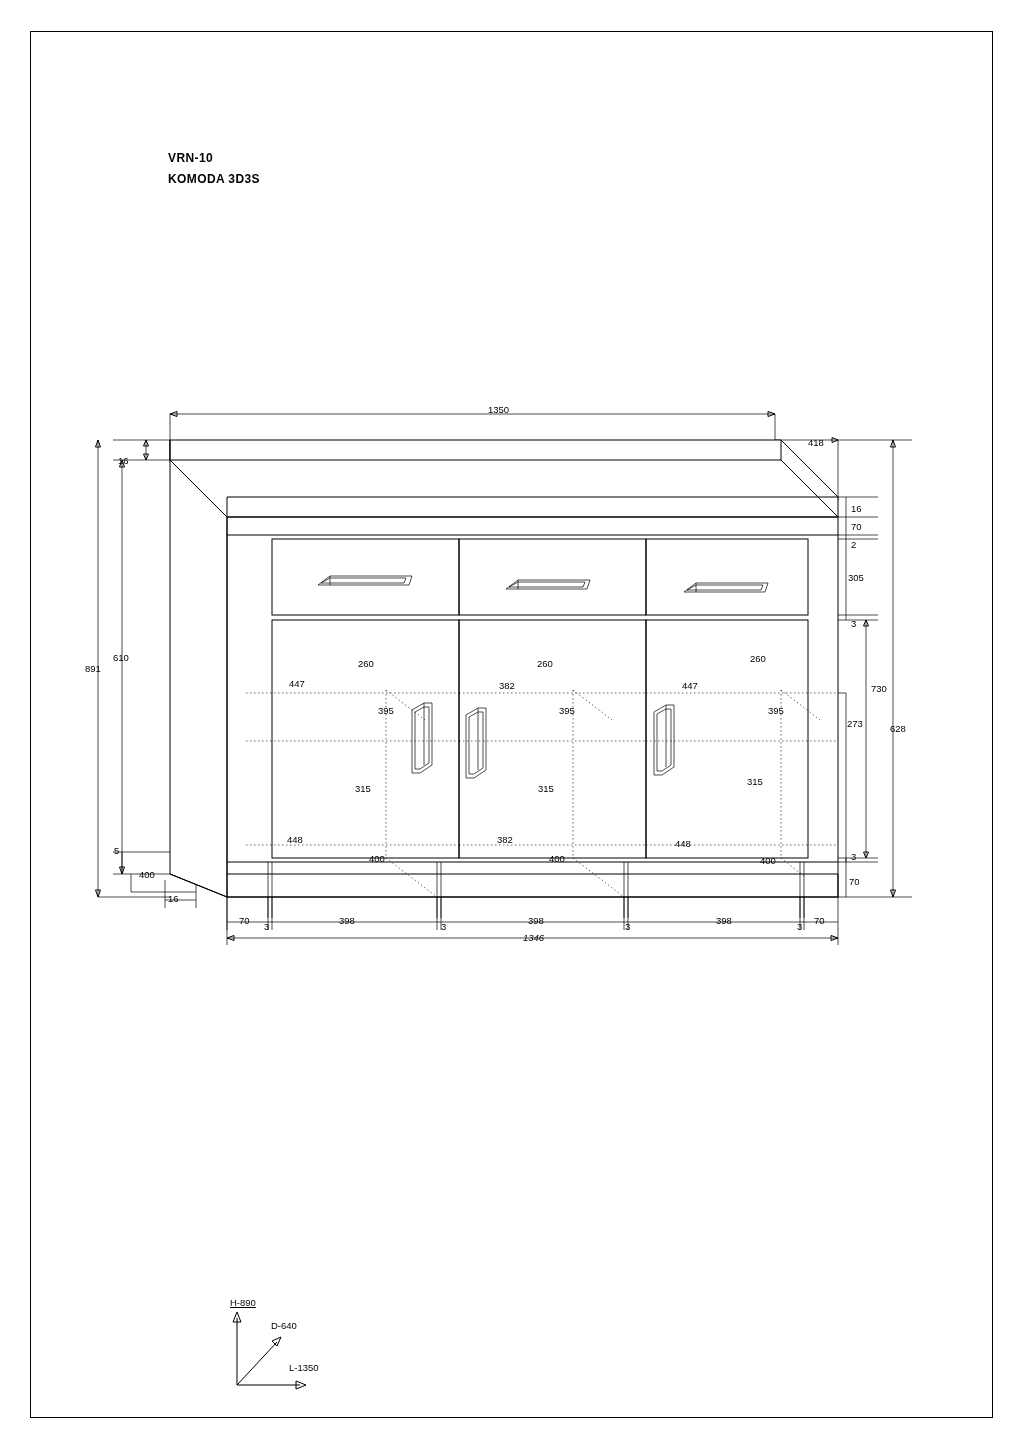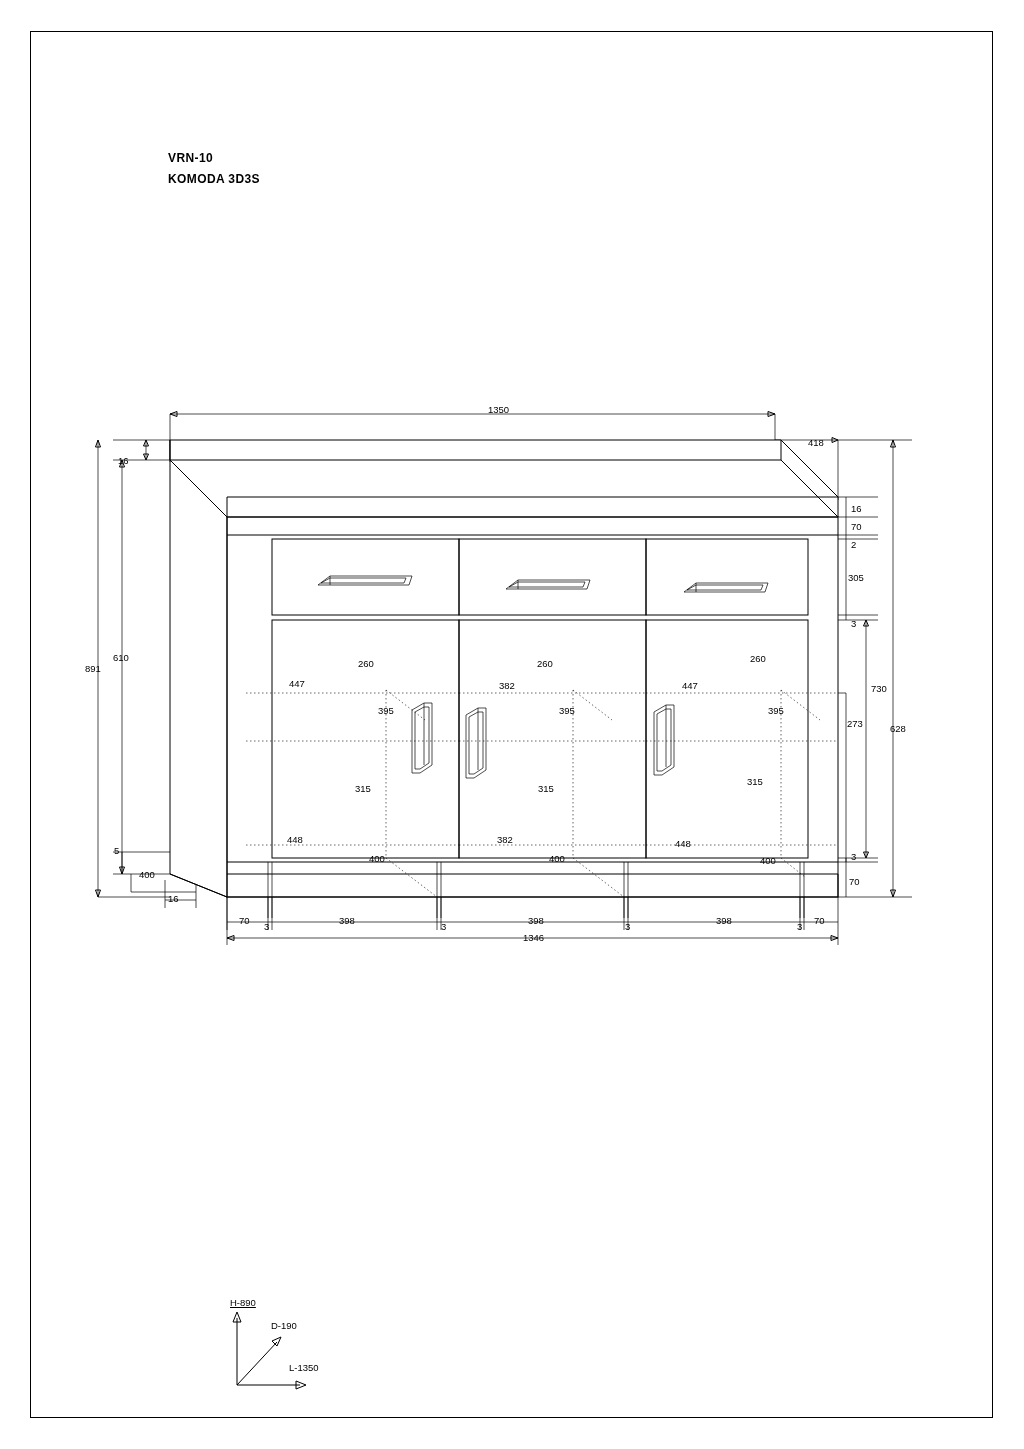"1346" div.dim { font-style: none -> italic }
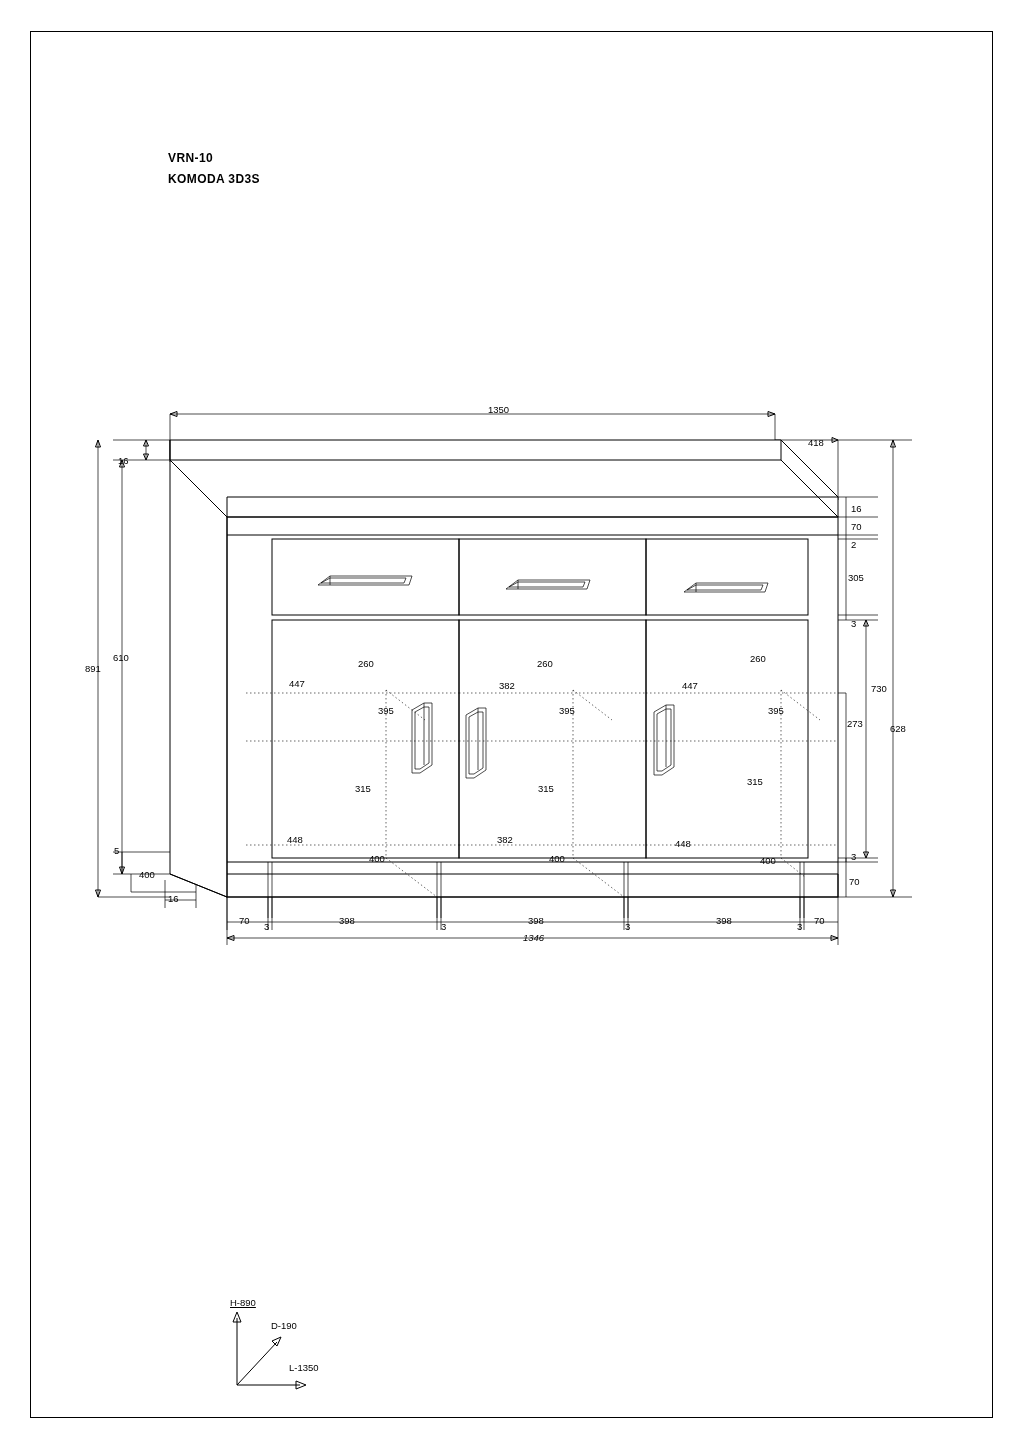"D-190" div.axis-label { text: D-190 -> D-640 }
